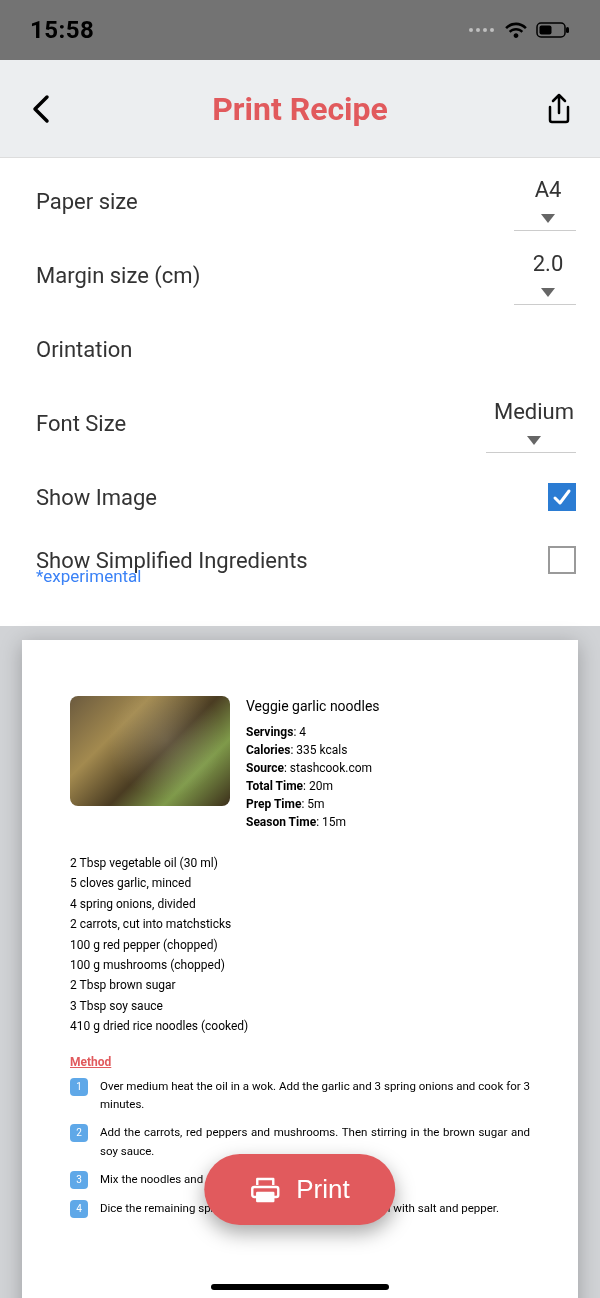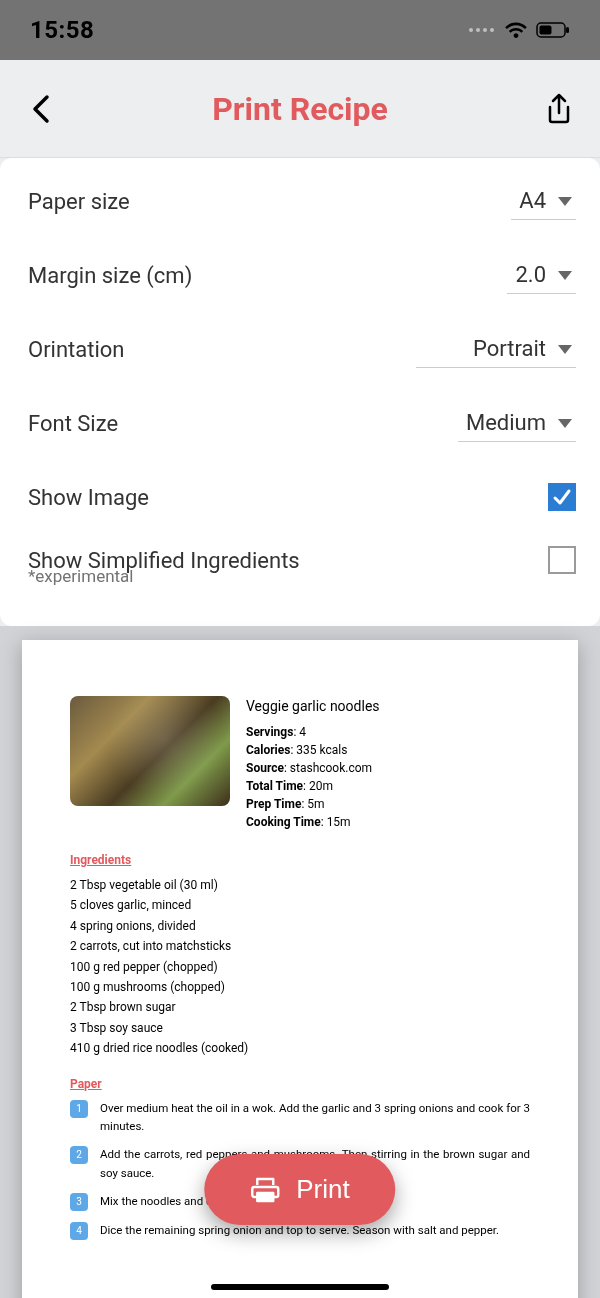"Paper size" .settings { border-radius: 12px -> none; padding: 6px 24px 24px 28px -> 6px 24px 24px 36px }
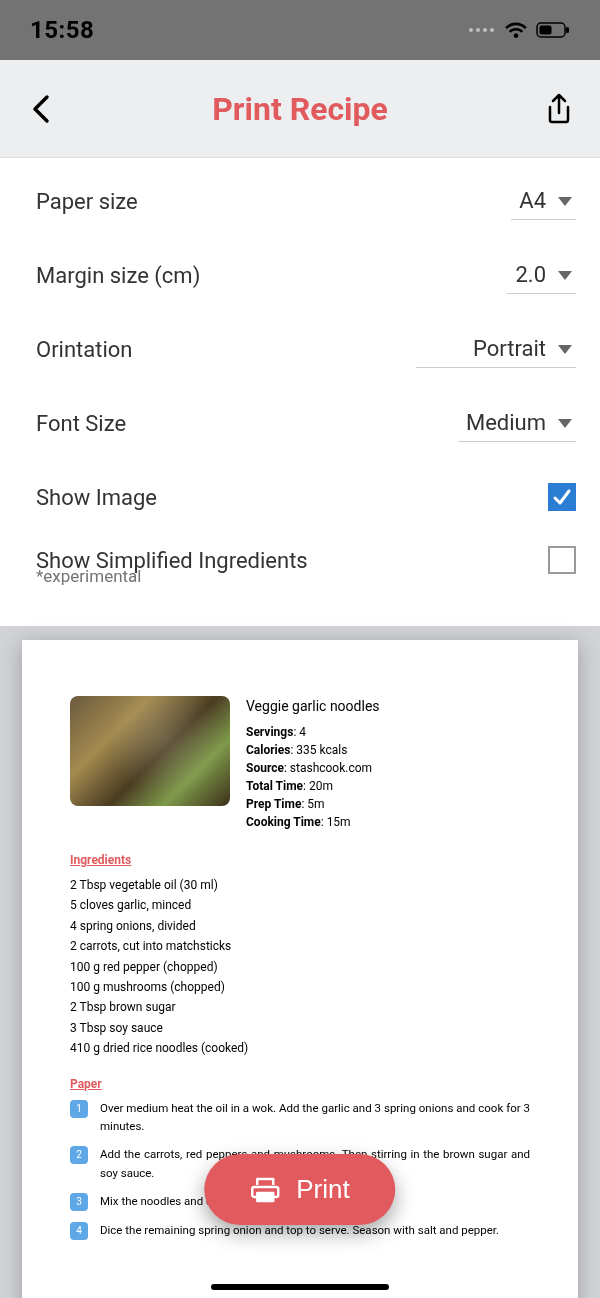"A4" .value-wrap { flex-direction: none -> column }
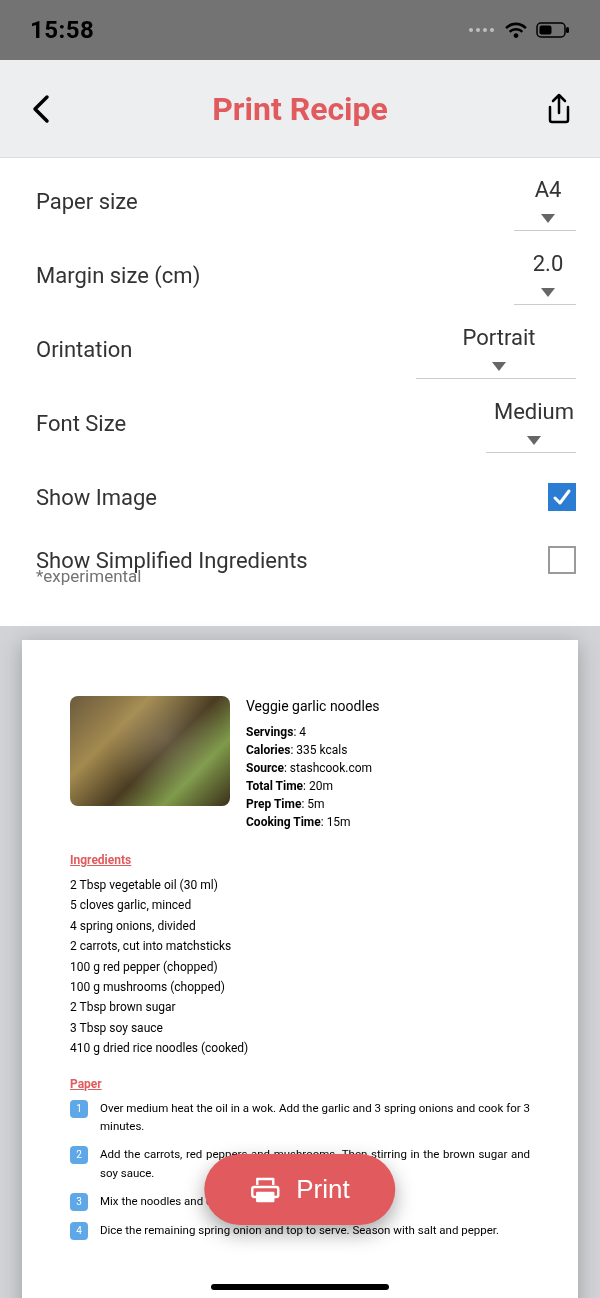"Portrait" div.value-wrap { html: <div> <span>Portrait</span> <svg> <polygon></polygon> </svg> </div> -> none }
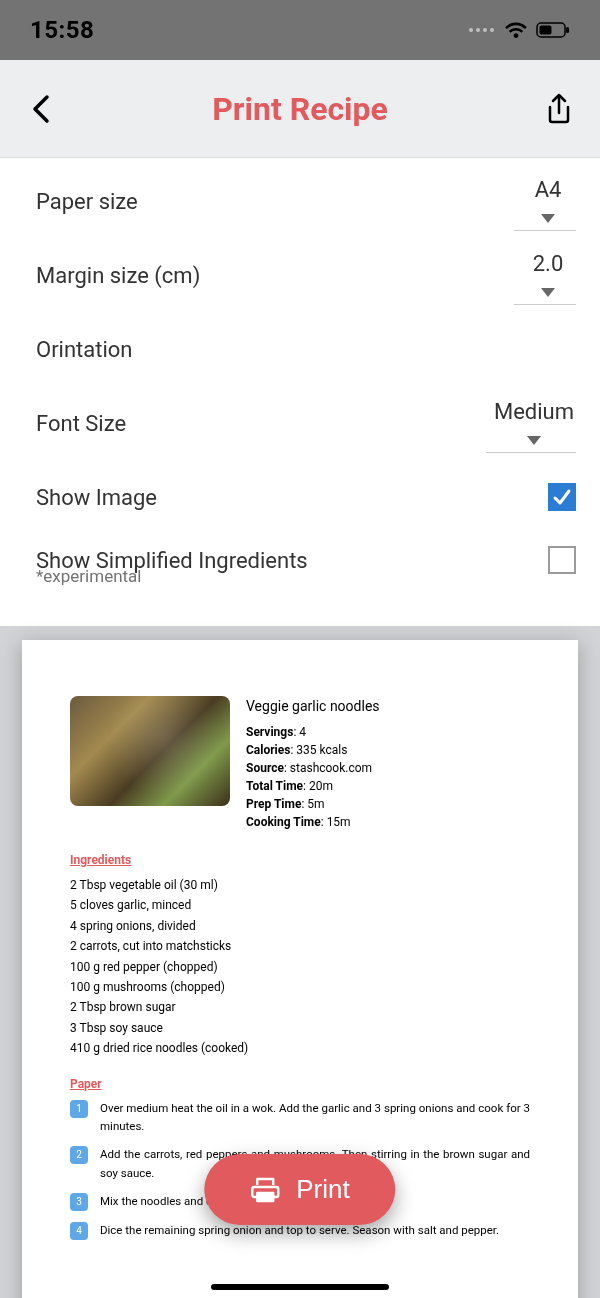"*experimental" .row-sub { color: #737373 -> #3b82f6 }
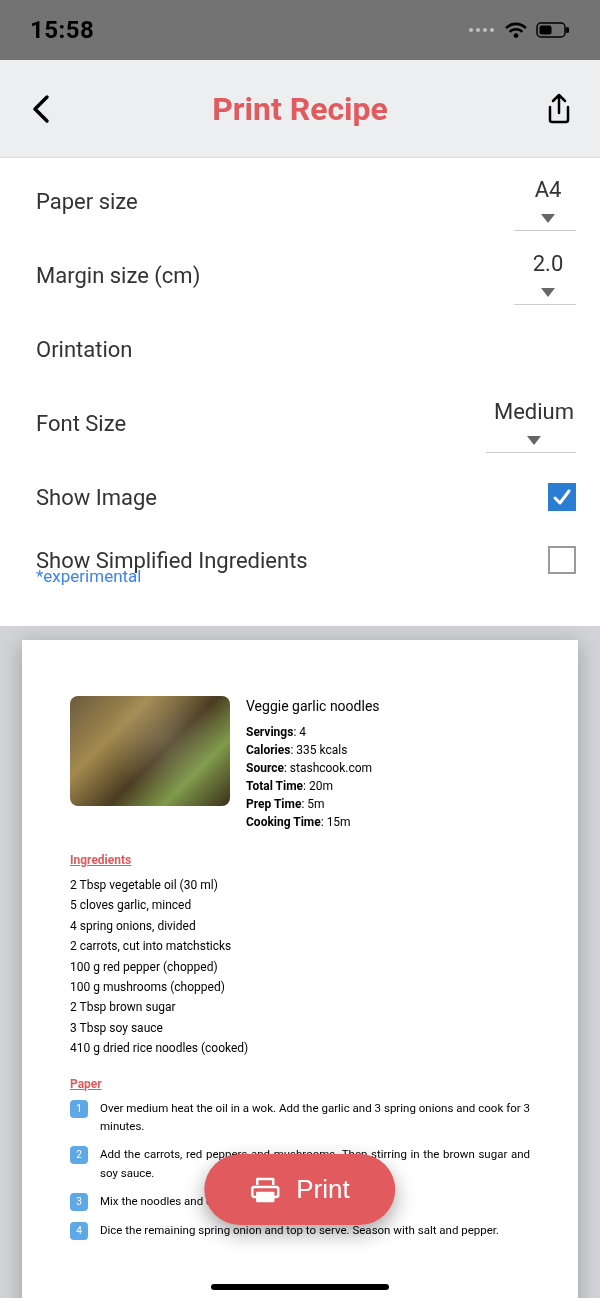"Cooking Time" b { text: Cooking -> Season }
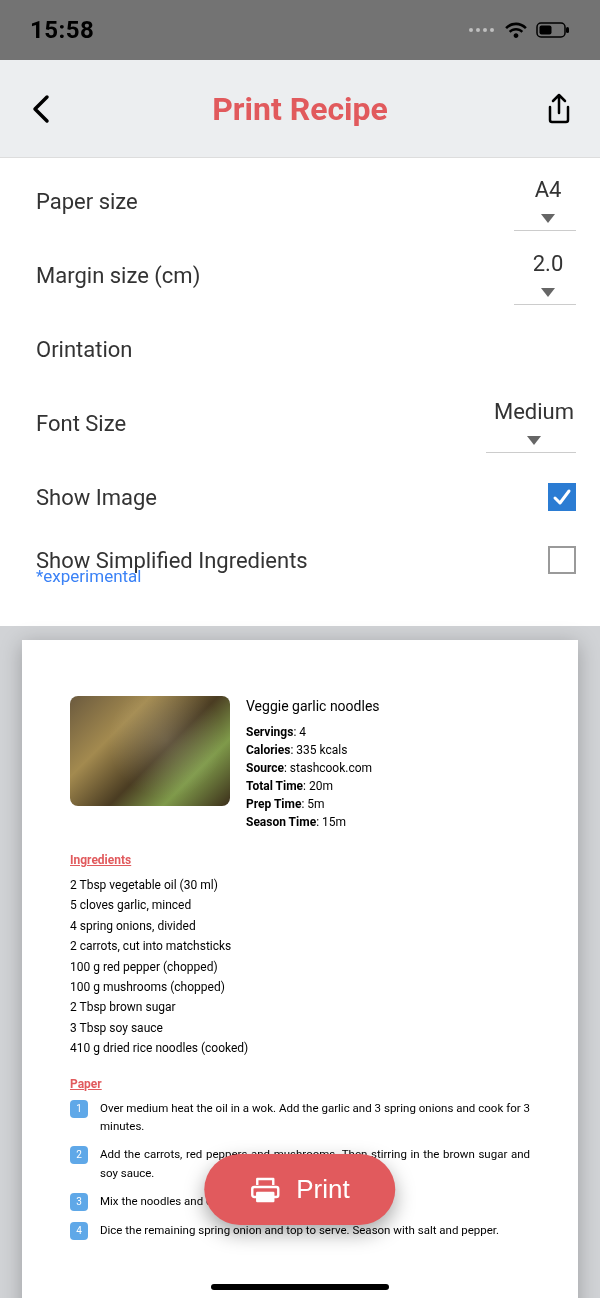"Ingredients" div.section-h { html: <div>Ingredients</div> -> none }
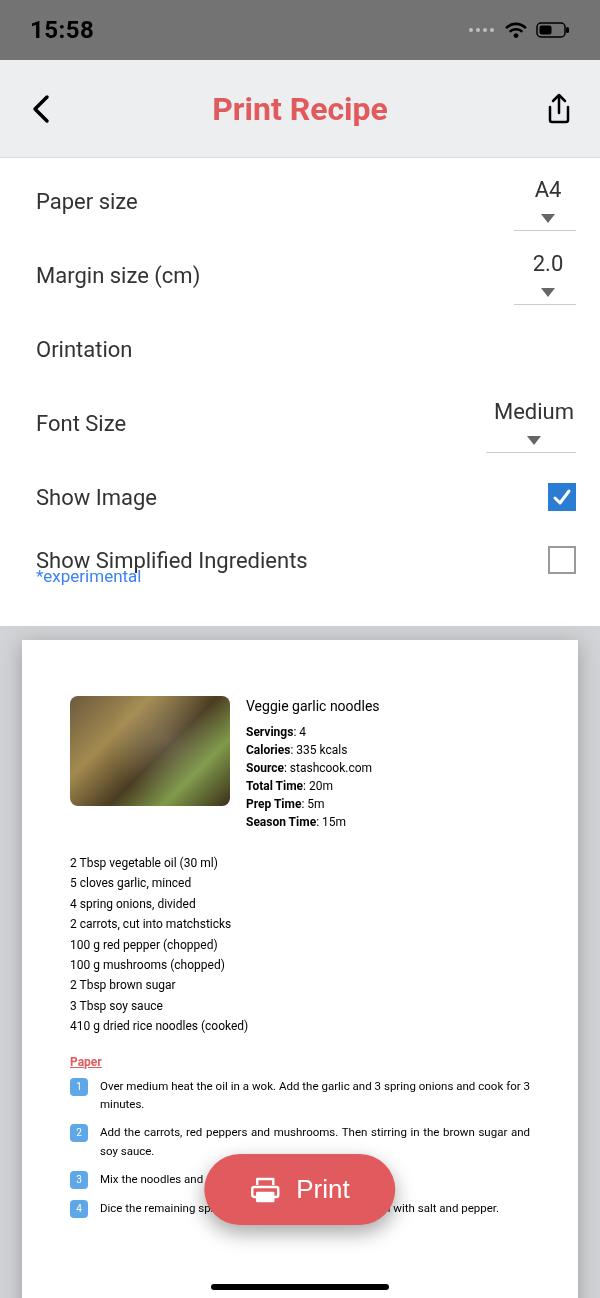"Paper" div.section-h { text: Paper -> Method }
